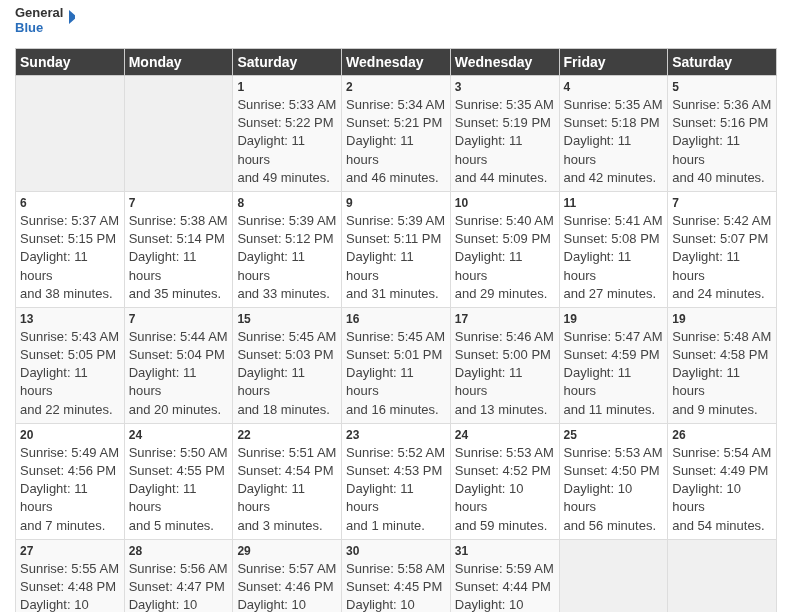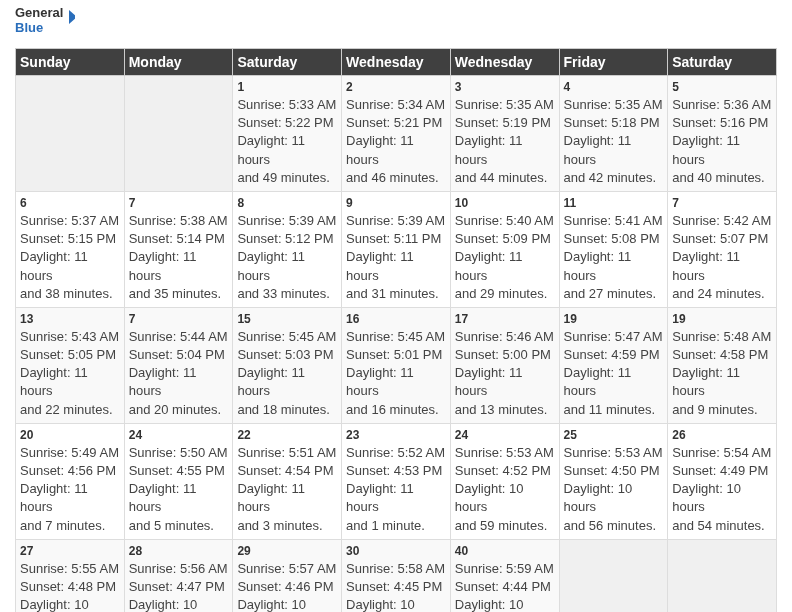"40" span.day-number { text: 40 -> 31 }
